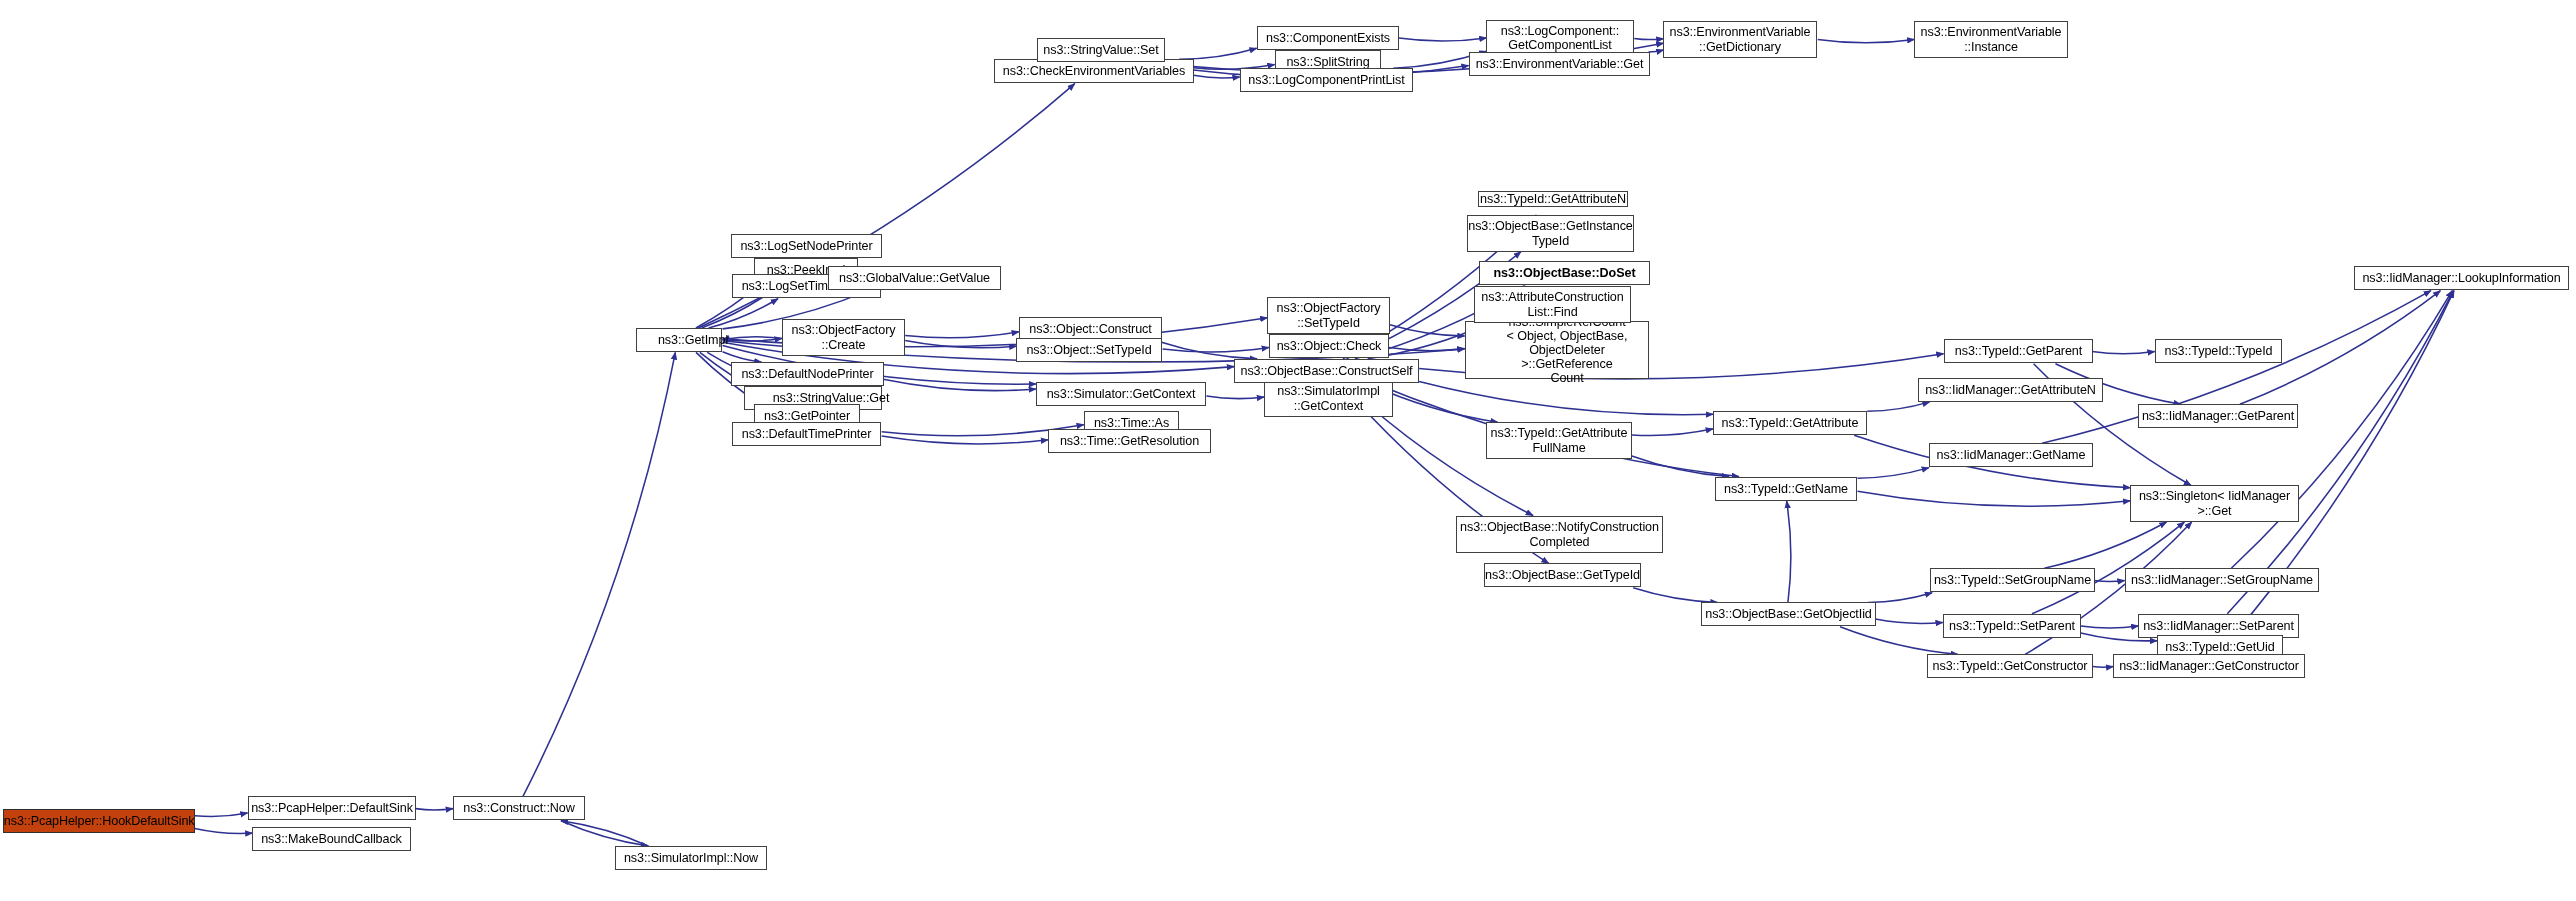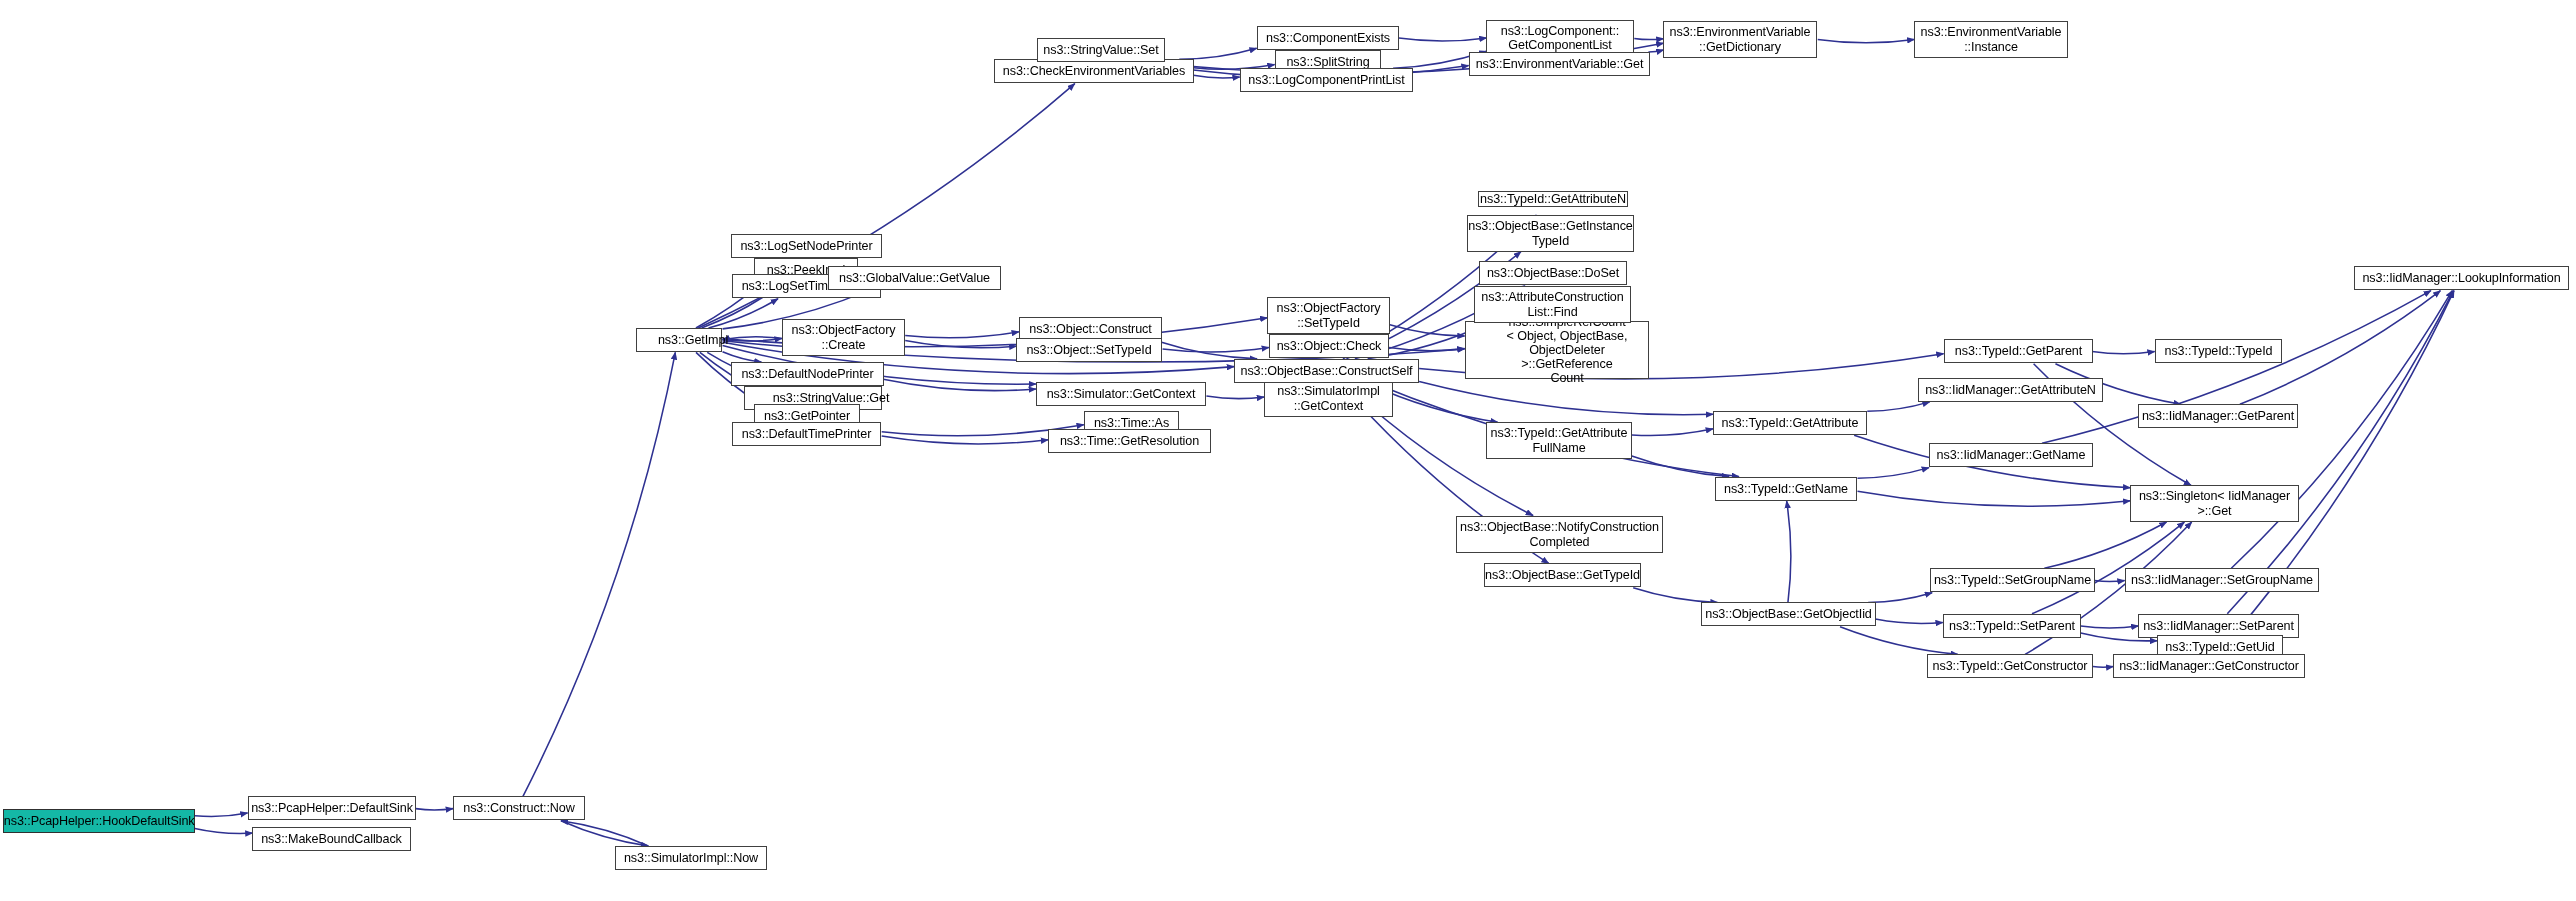"ns3::ObjectBase::DoSet" div.node { font-weight: none -> bold; width: 148px -> 171px }
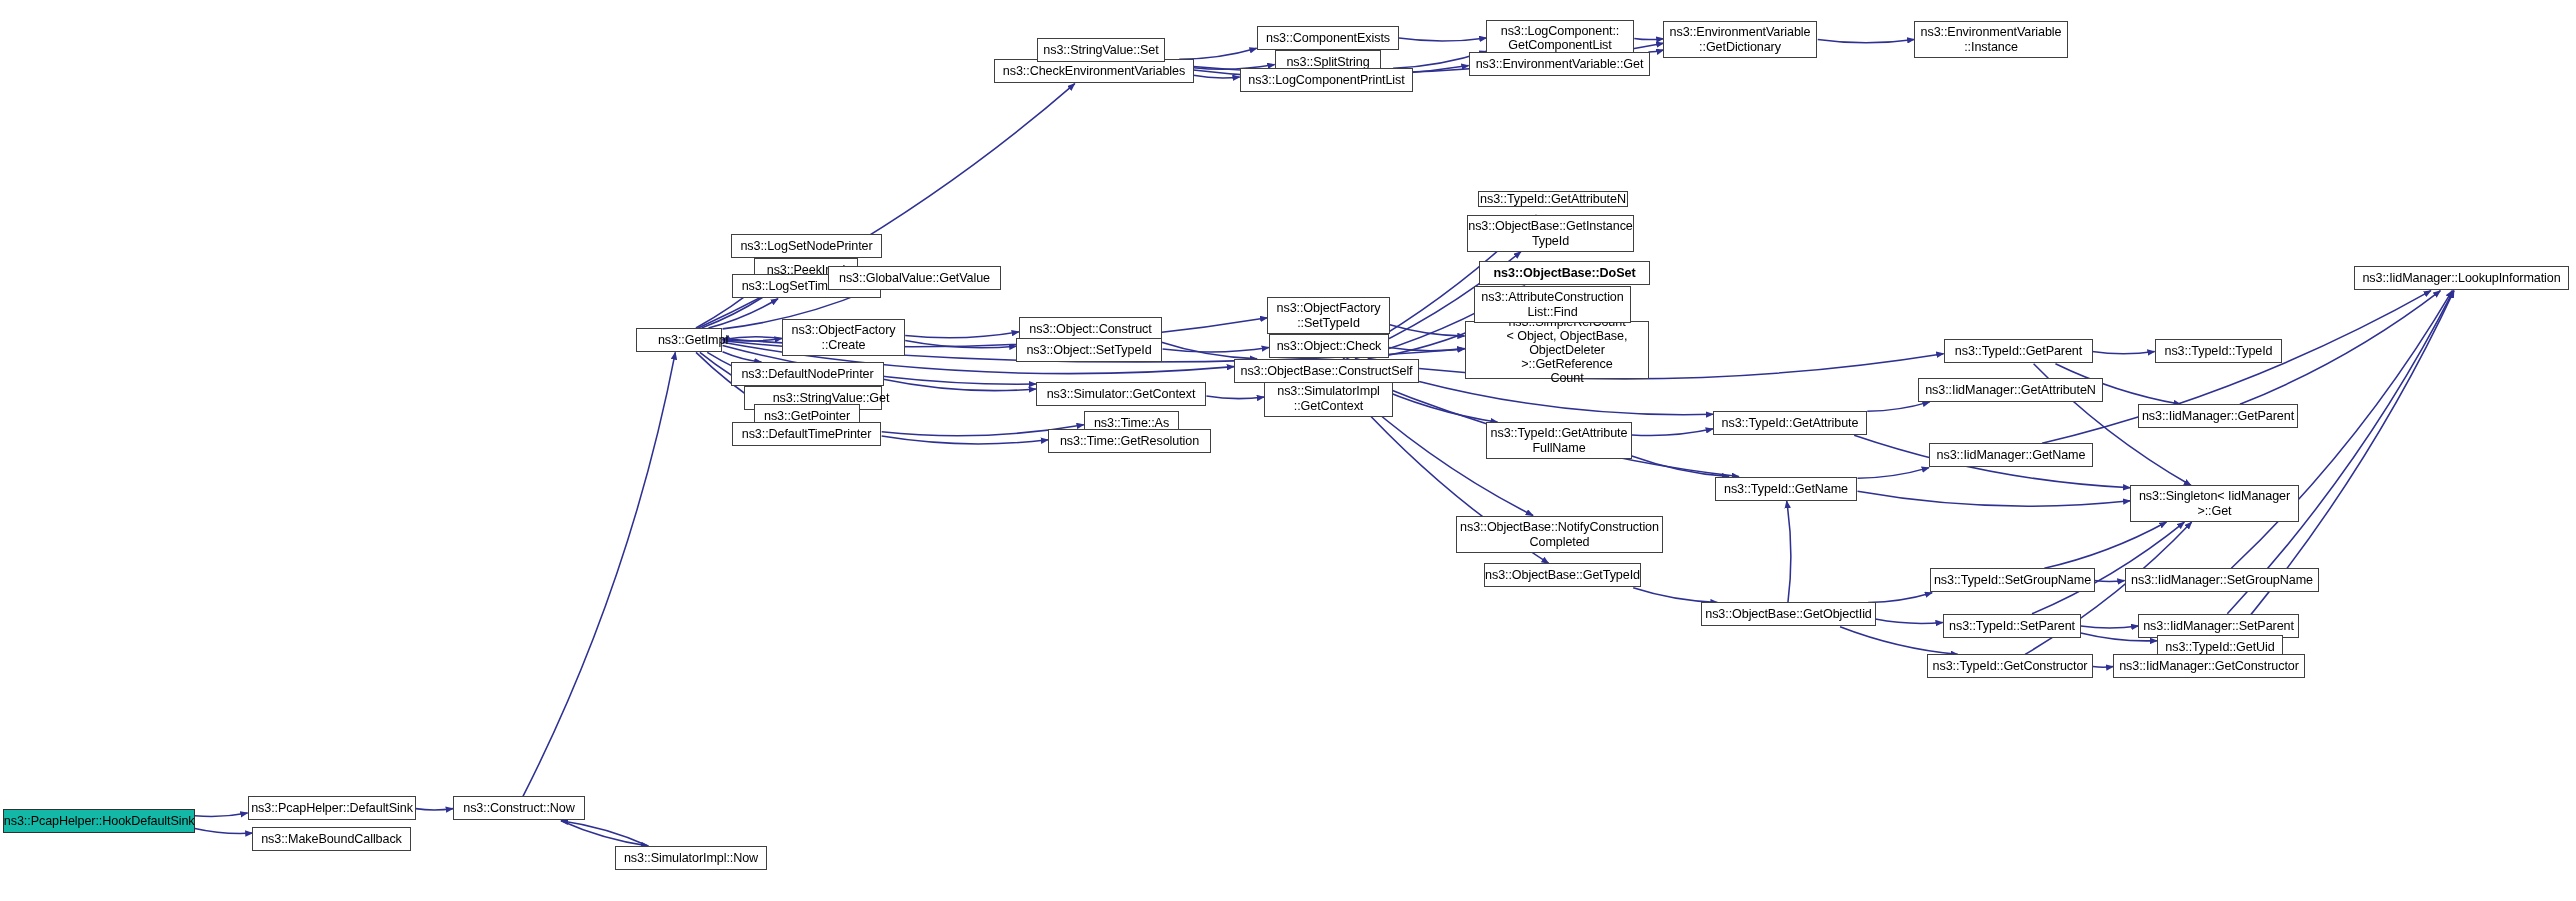"ns3::PcapHelper::HookDefaultSink" .node.hl { background: #14b8a6 -> #c2410c }
